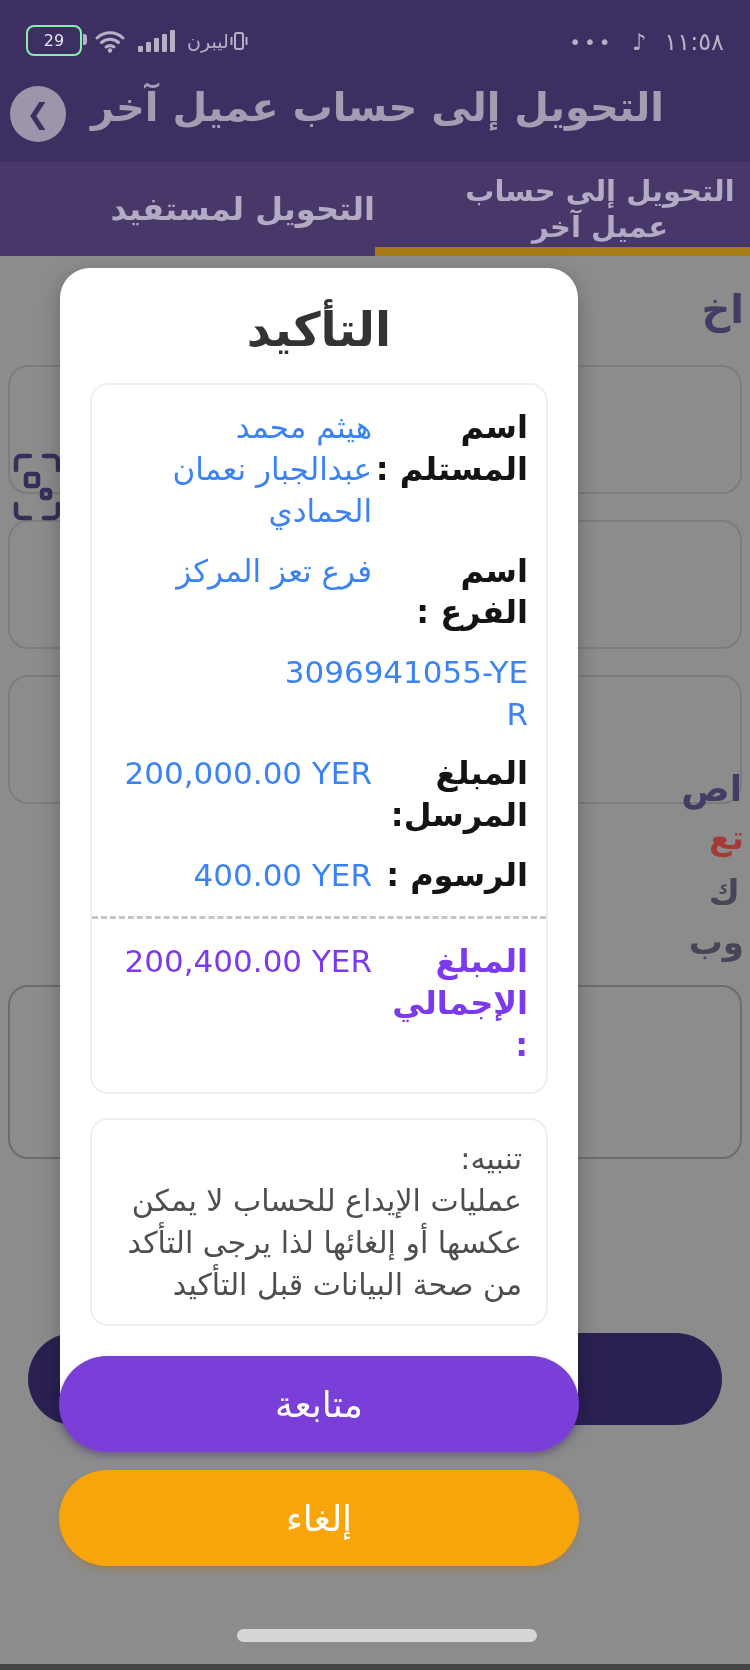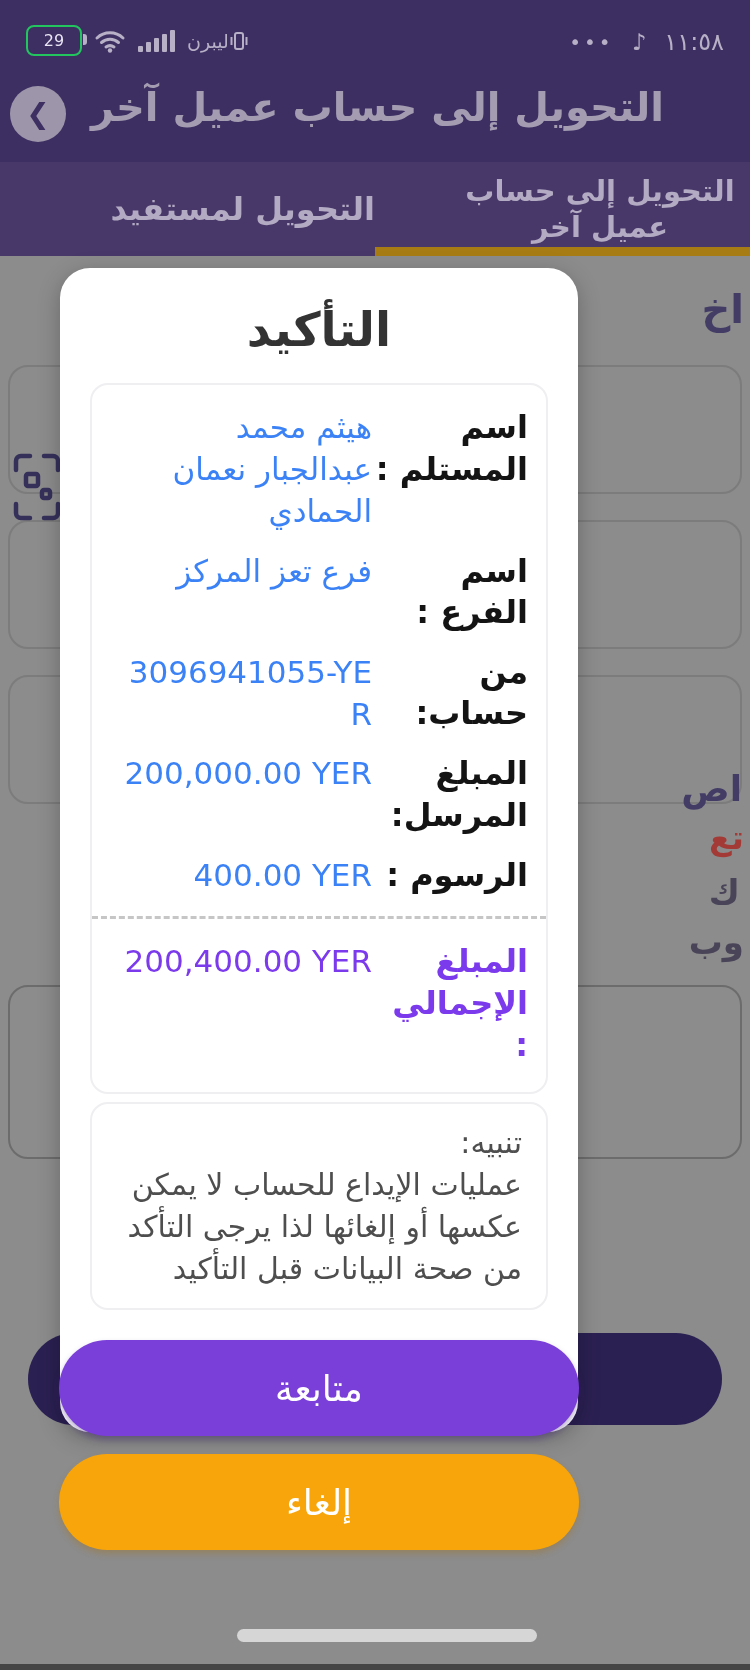"29" .bat { border: 2px solid #22c55e -> 2px solid #86efac }
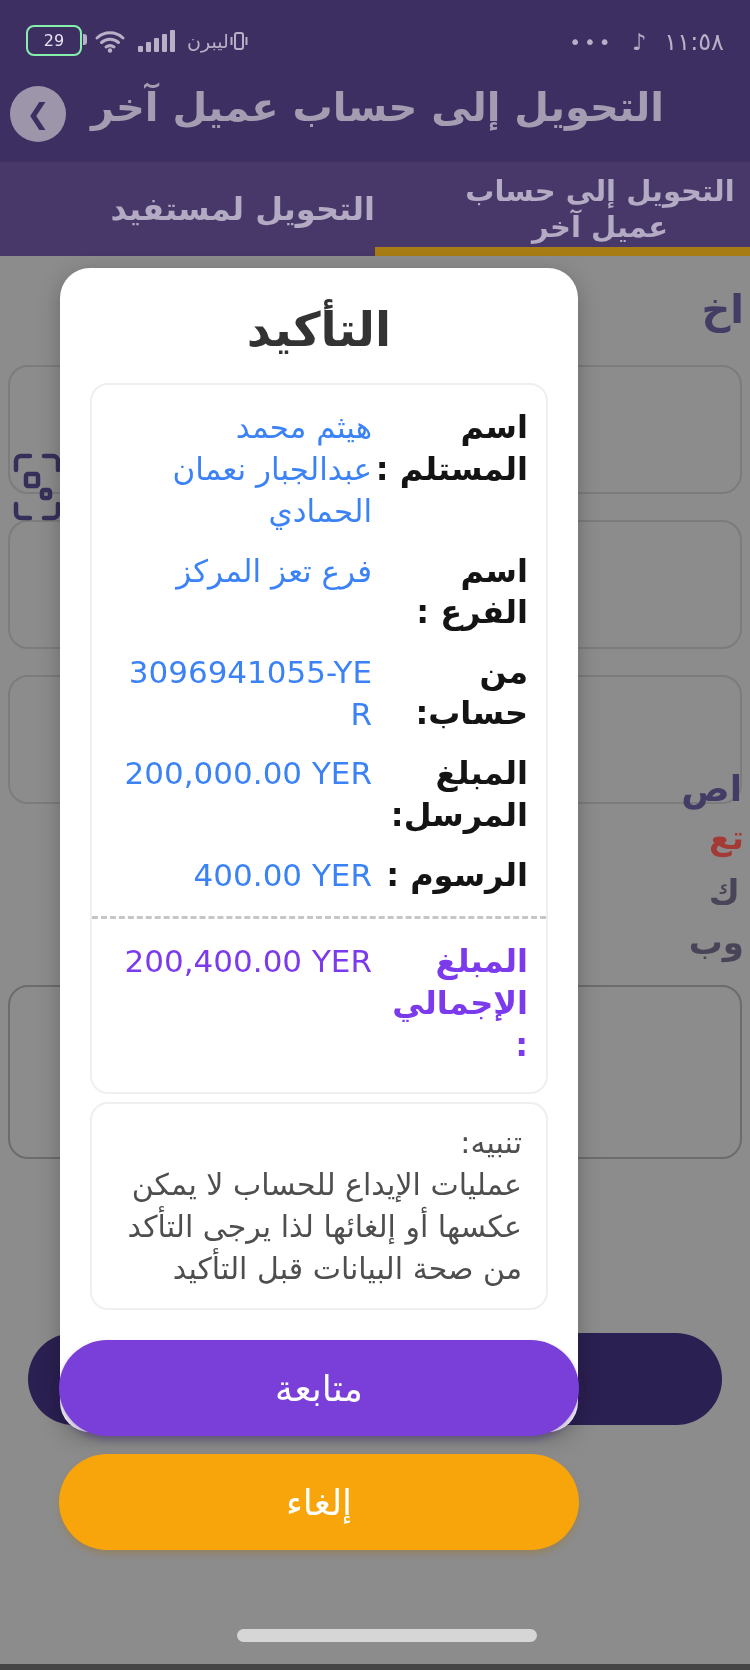"من حساب:" div.d-label { html: <div>من حساب:</div> -> none }
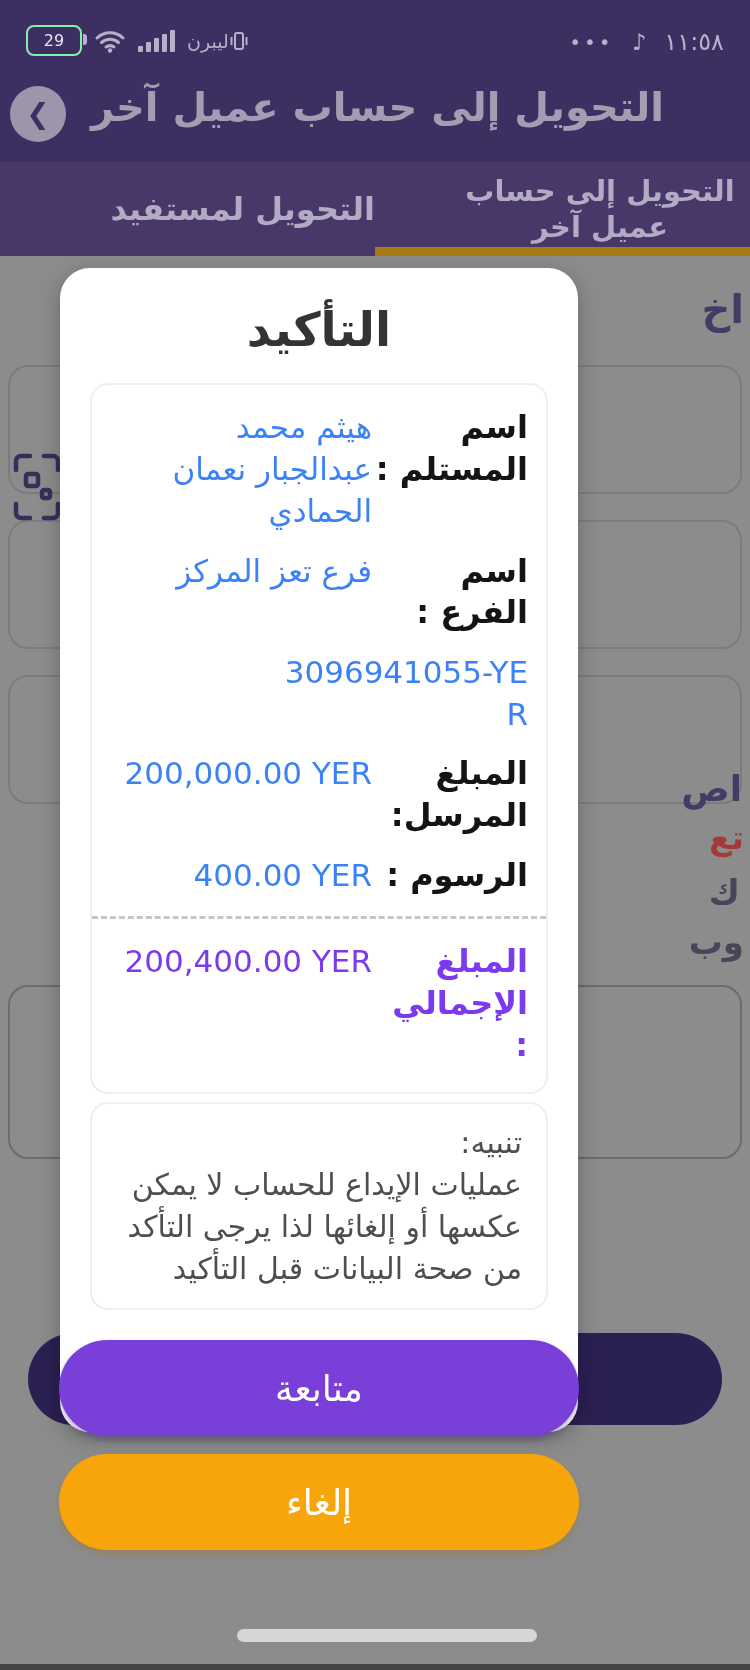"تنبيه:" .notice-card { margin-top: 8px -> 24px }
